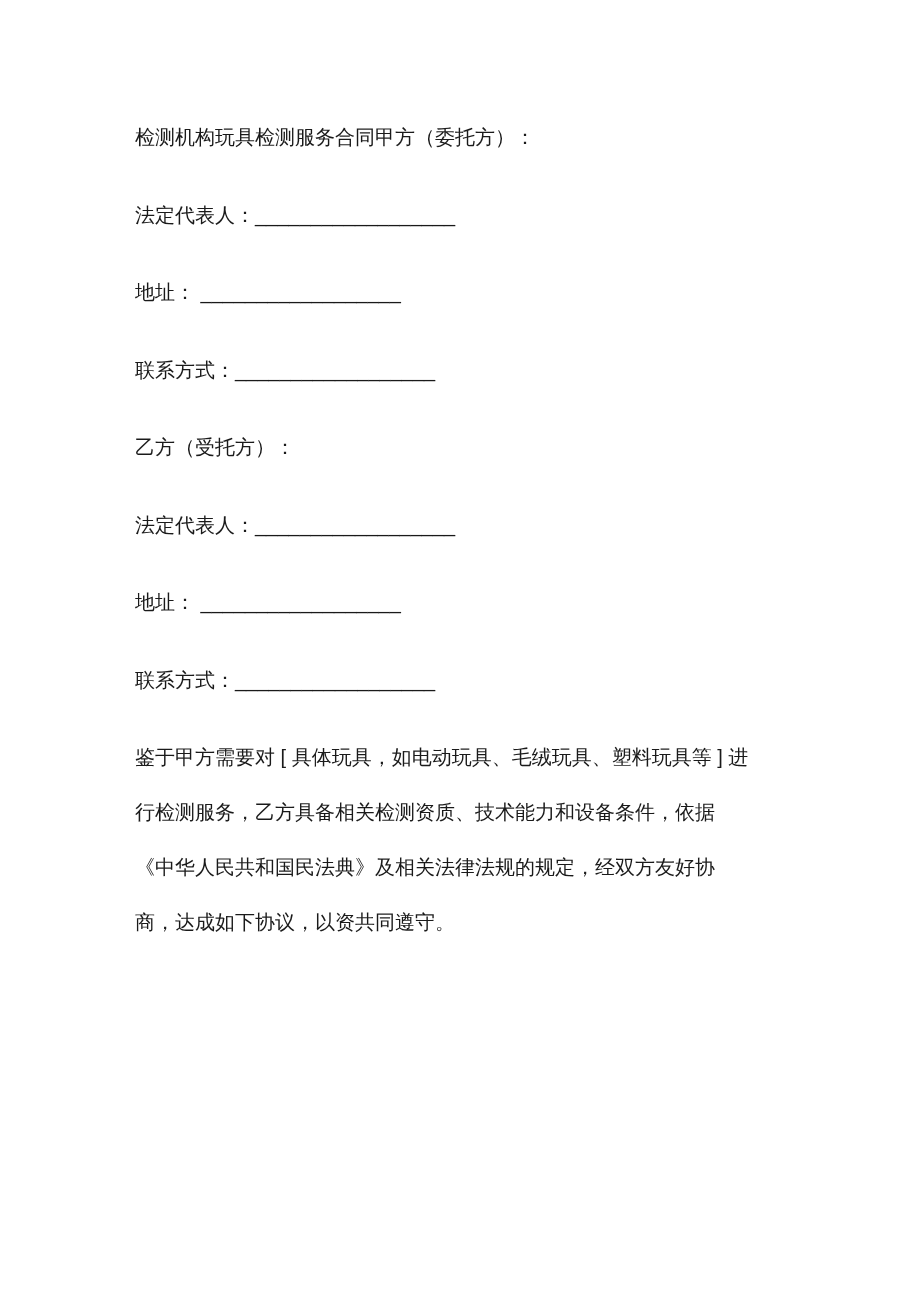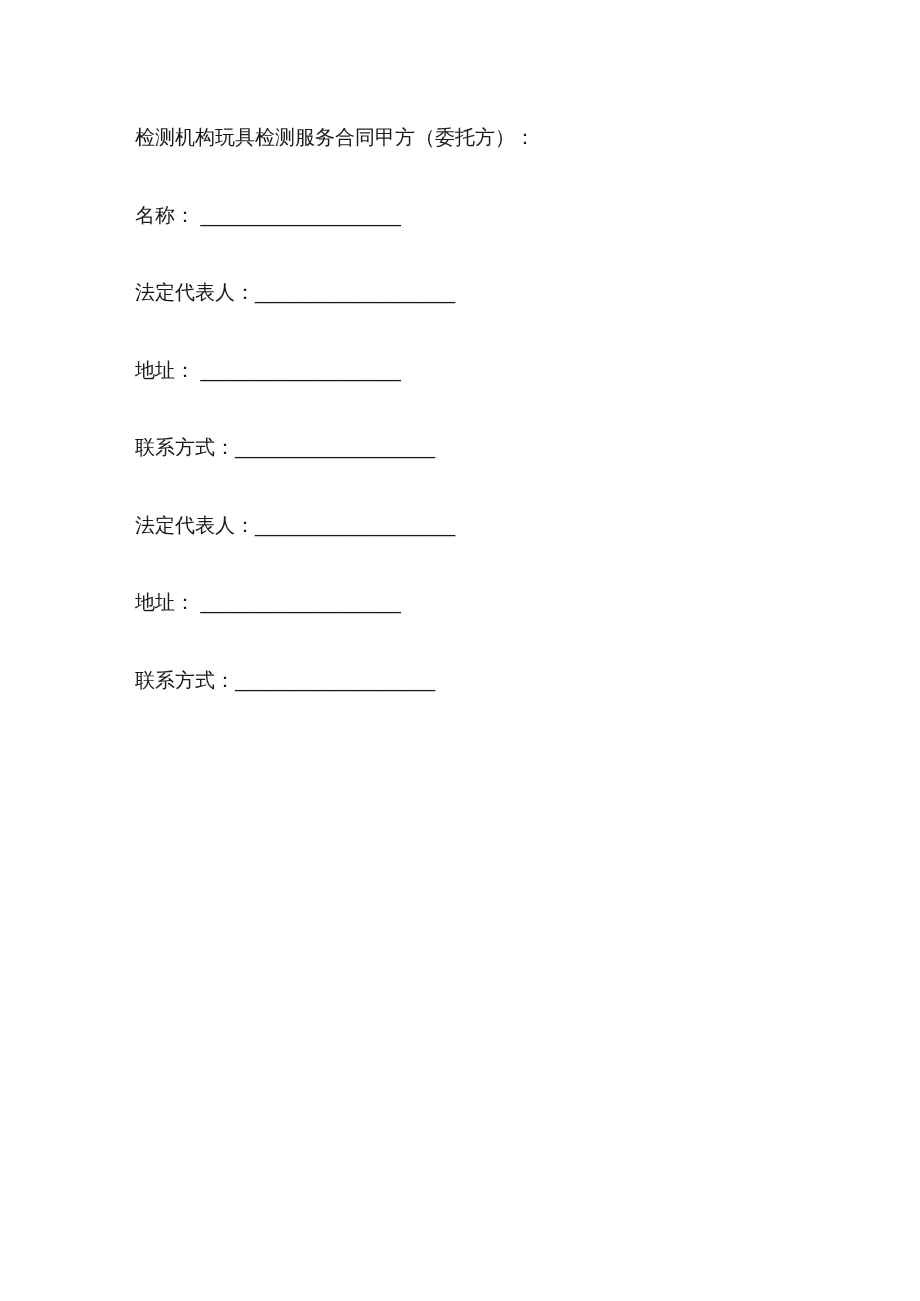"名称： __________________" div.para { html: <div>名称： __________________</div> -> none }
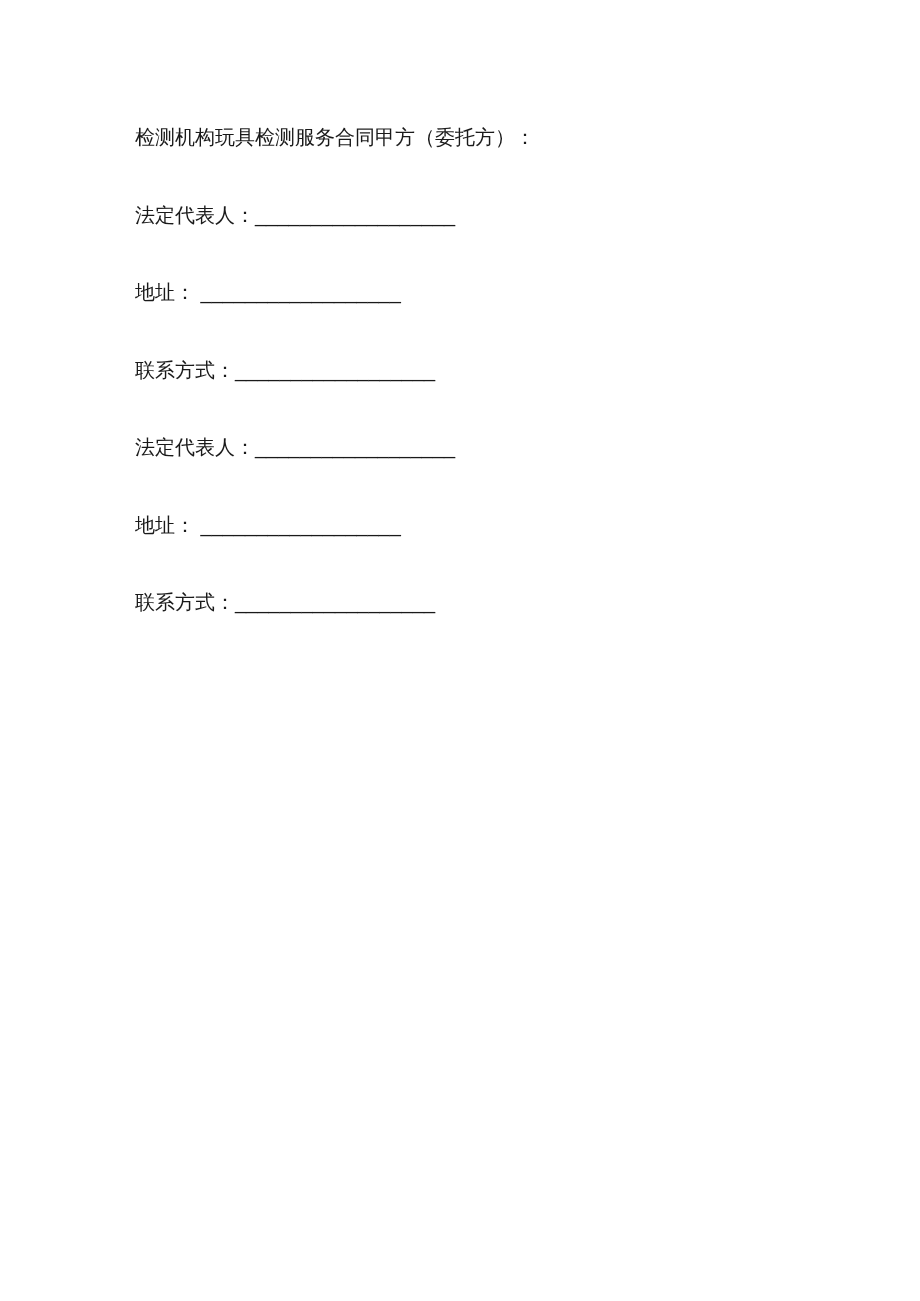"乙方（受托方）：" div.para { html: none -> <div>乙方（受托方）：</div> }
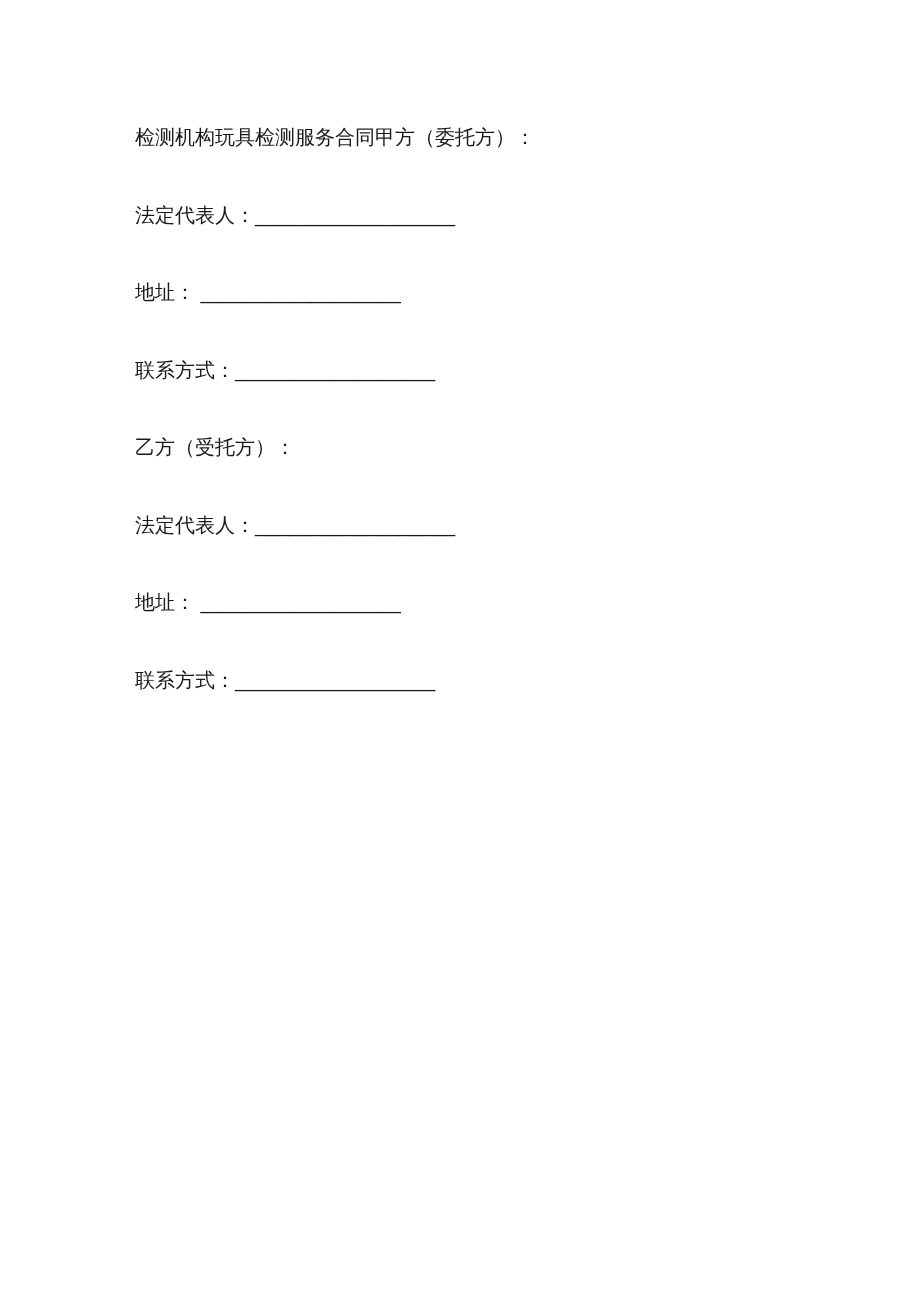"鉴于甲方需要对 [ 具体玩具，如电动玩具、毛绒玩具、塑料玩具等 ] 进" div.recital { html: none -> <div> <div>鉴于甲方需要对 [ 具体玩具，如电动玩具、毛绒玩具、塑料玩具等 ] 进</div> <div>行检测服务，乙方具备相关检测资质、技术能力和设备条件，依据</div> <div>《中华人民共和国民法典》及相关法律法规的规定，经双方友好协</div> <div>商，达成如下协议，以资共同遵守。</div> </div> }
